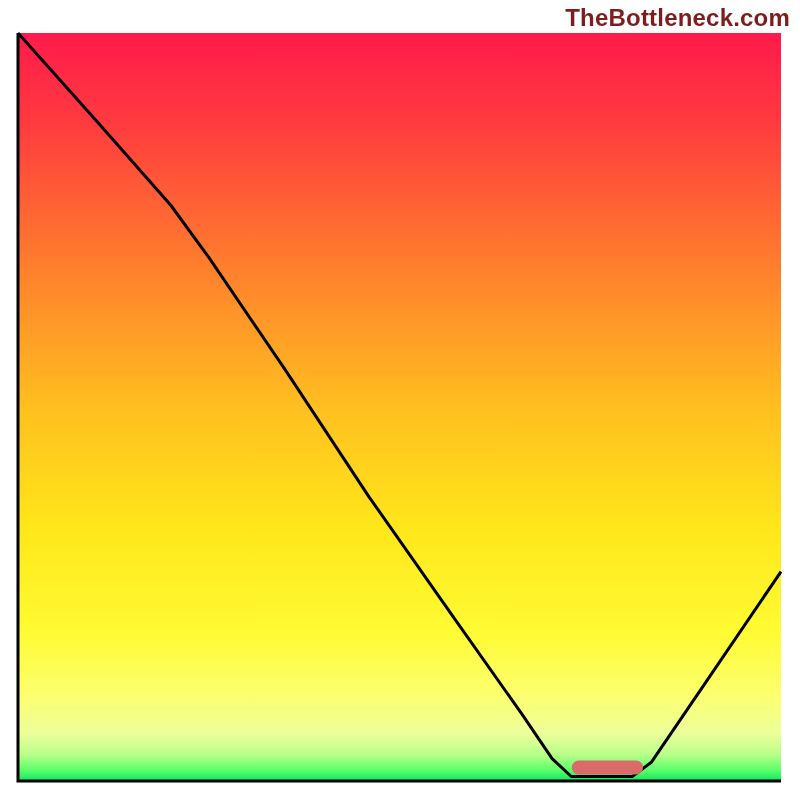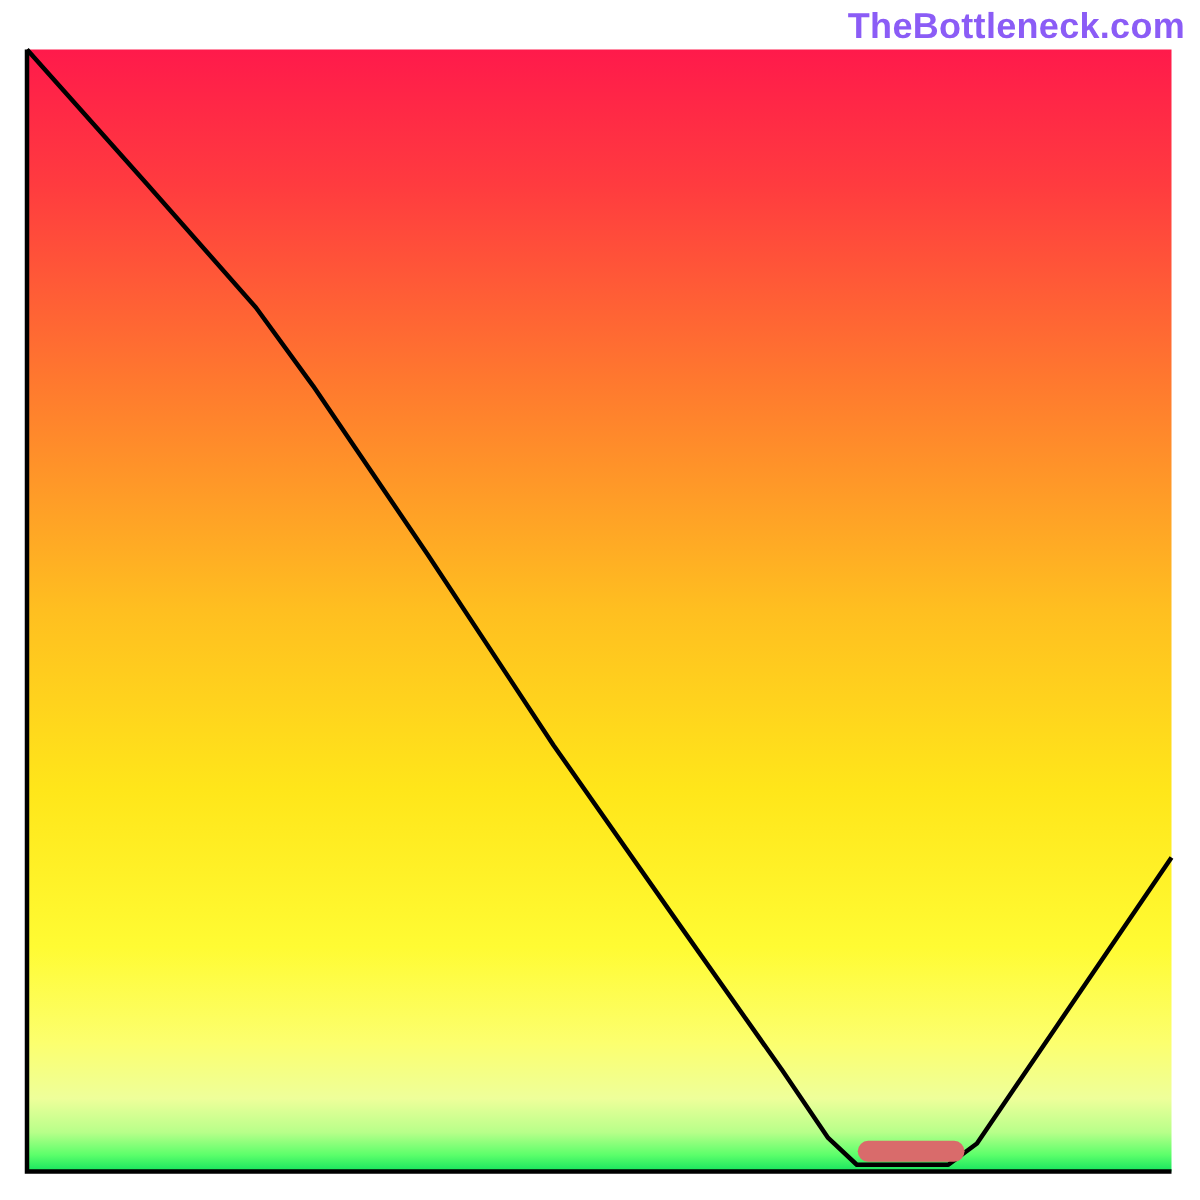"TheBottleneck.com" .watermark { color: #8b5cf6 -> #7f1d1d }
